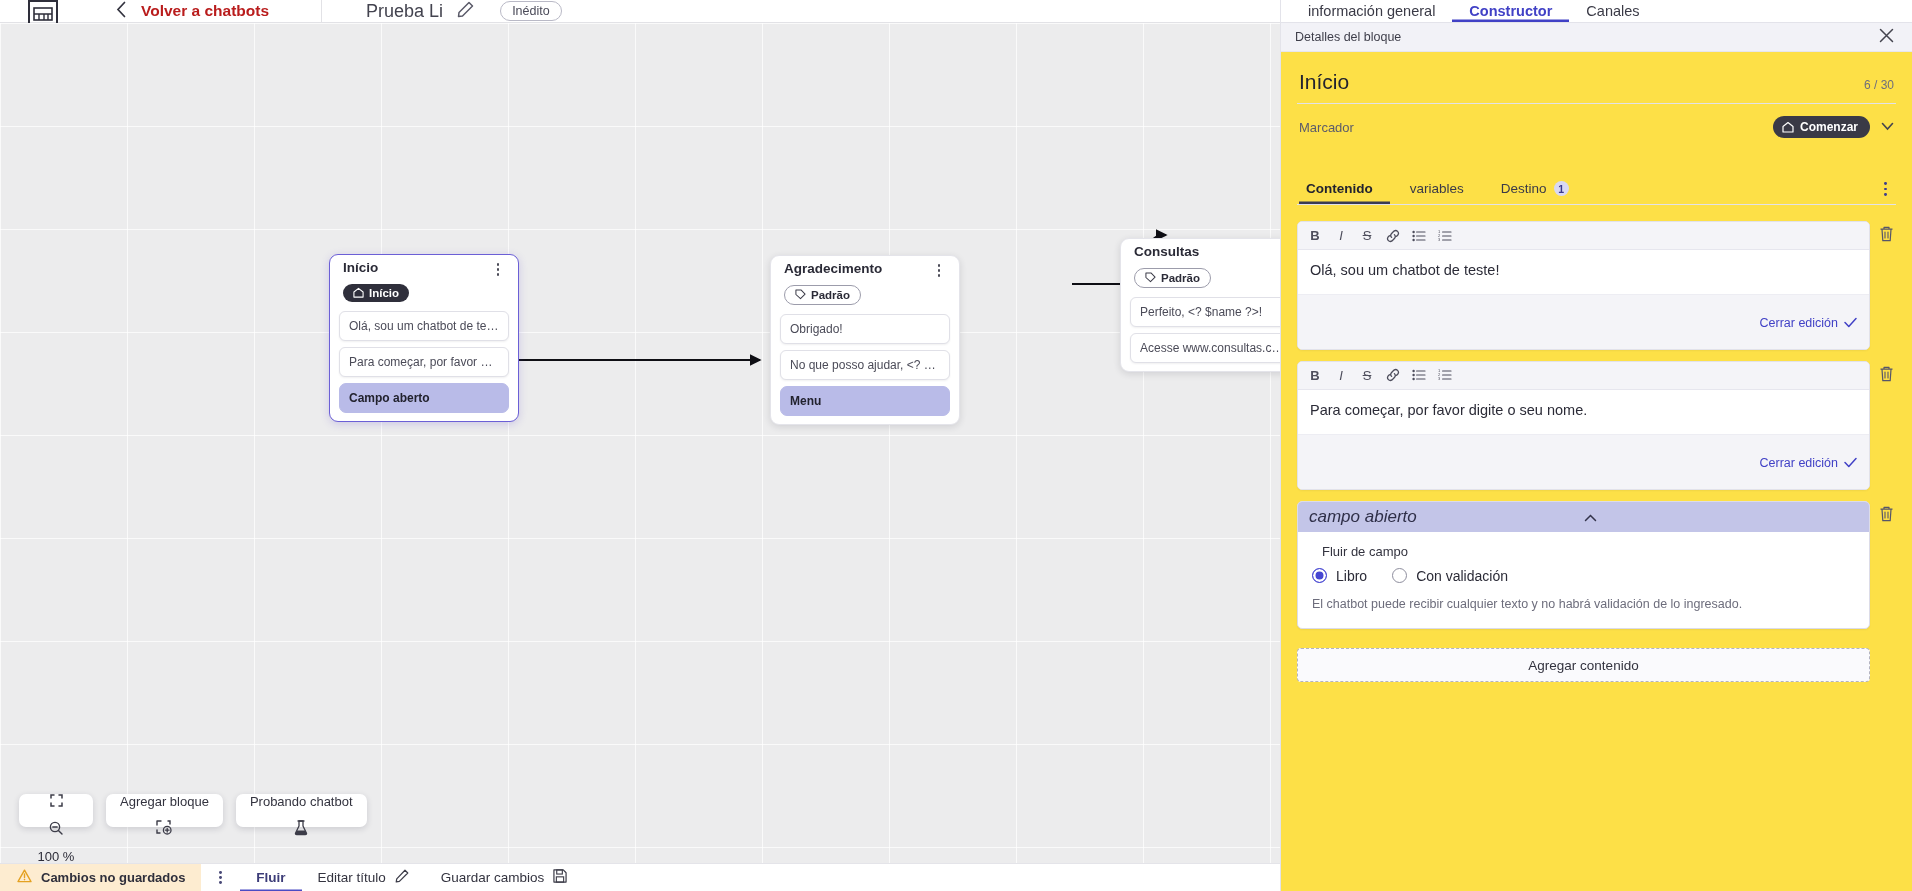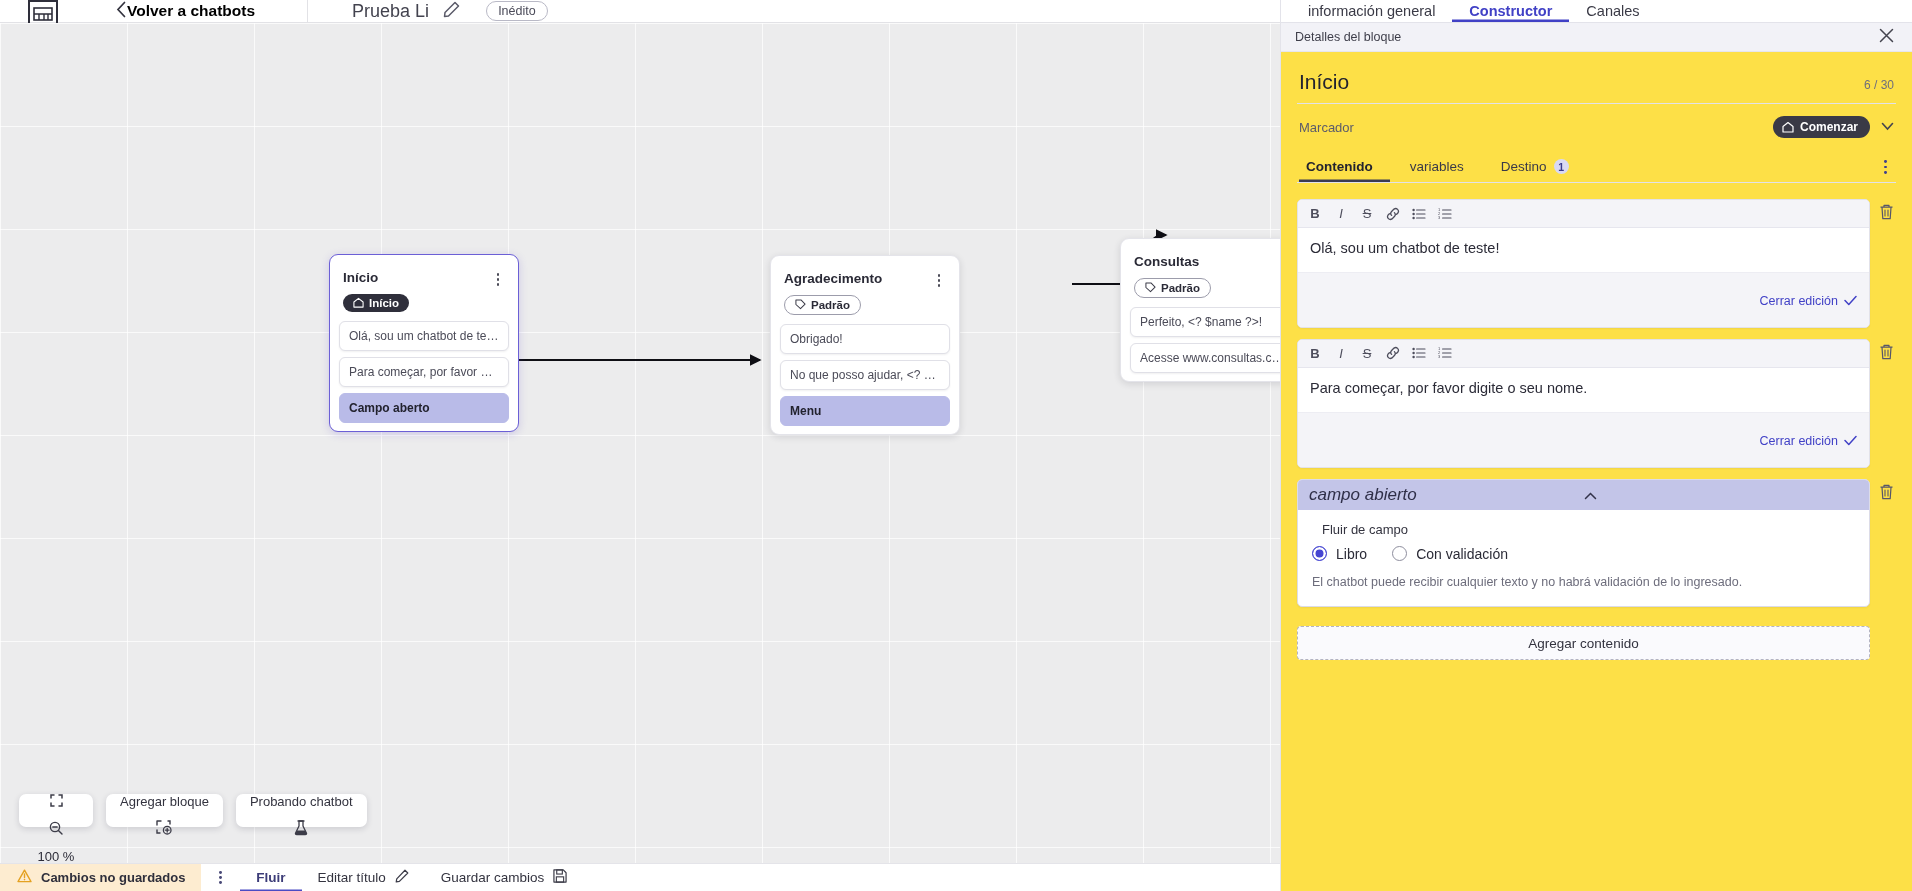"Volver a chatbots" .back-label { color: #000000 -> #b91c1c; margin-left: none -> 14px }
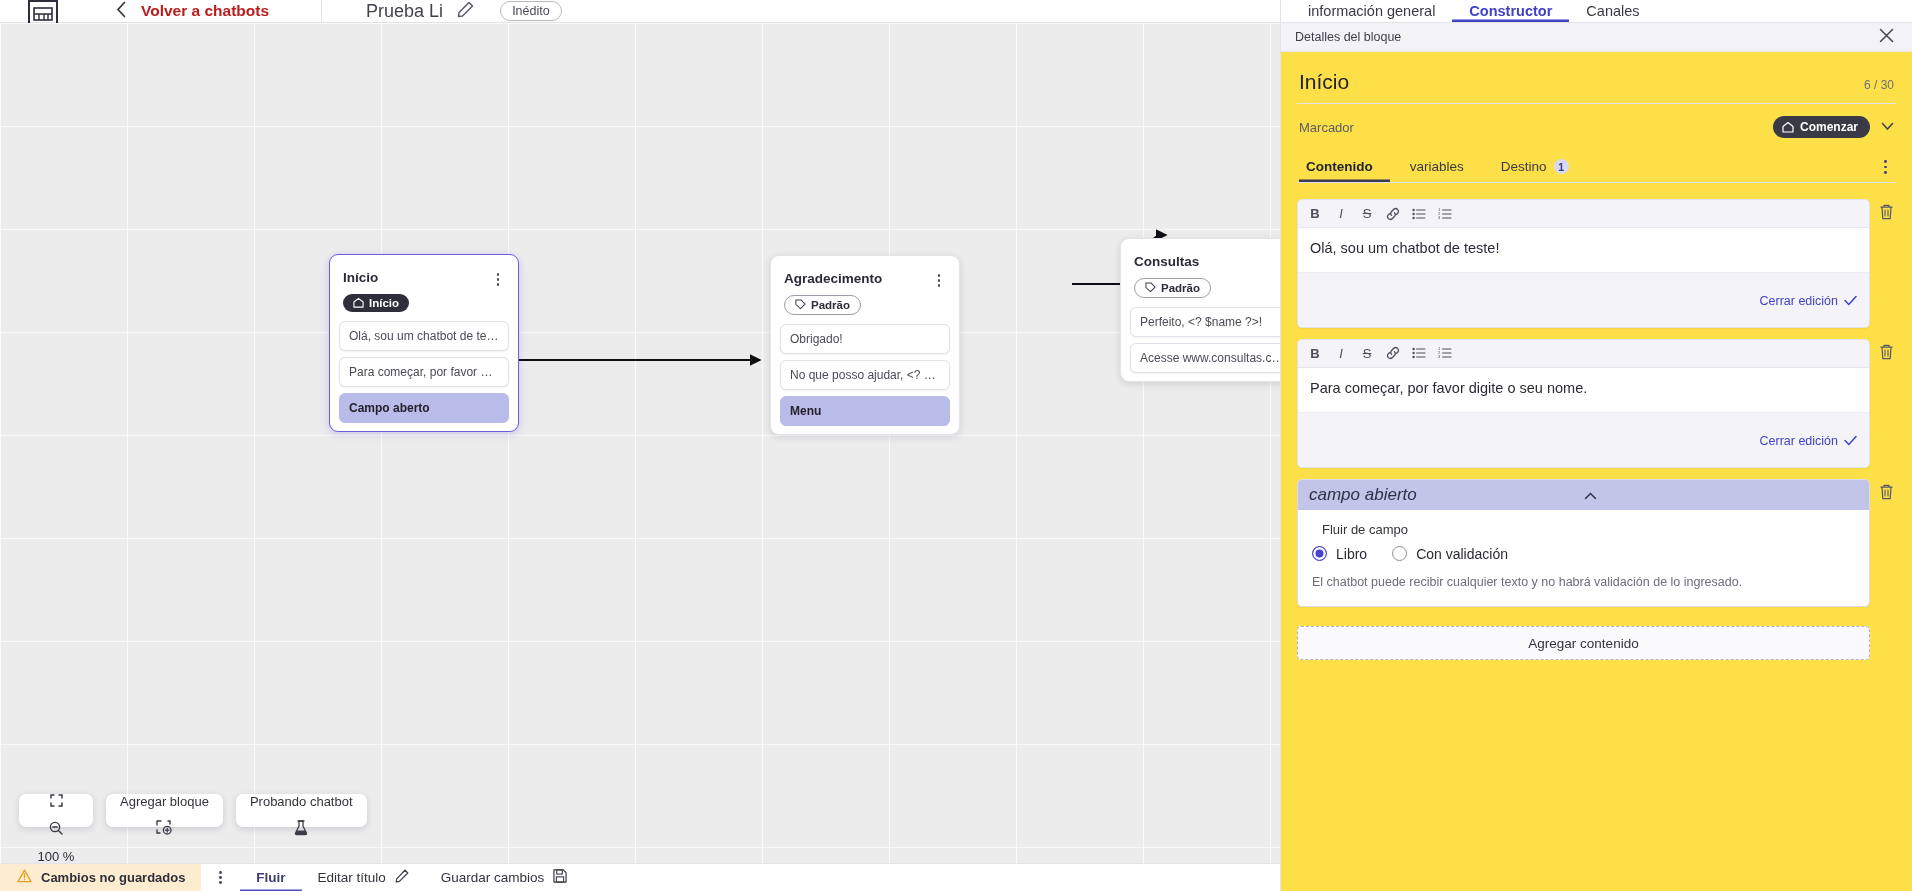"Contenido" .ctabs { margin-top: none -> 22px }
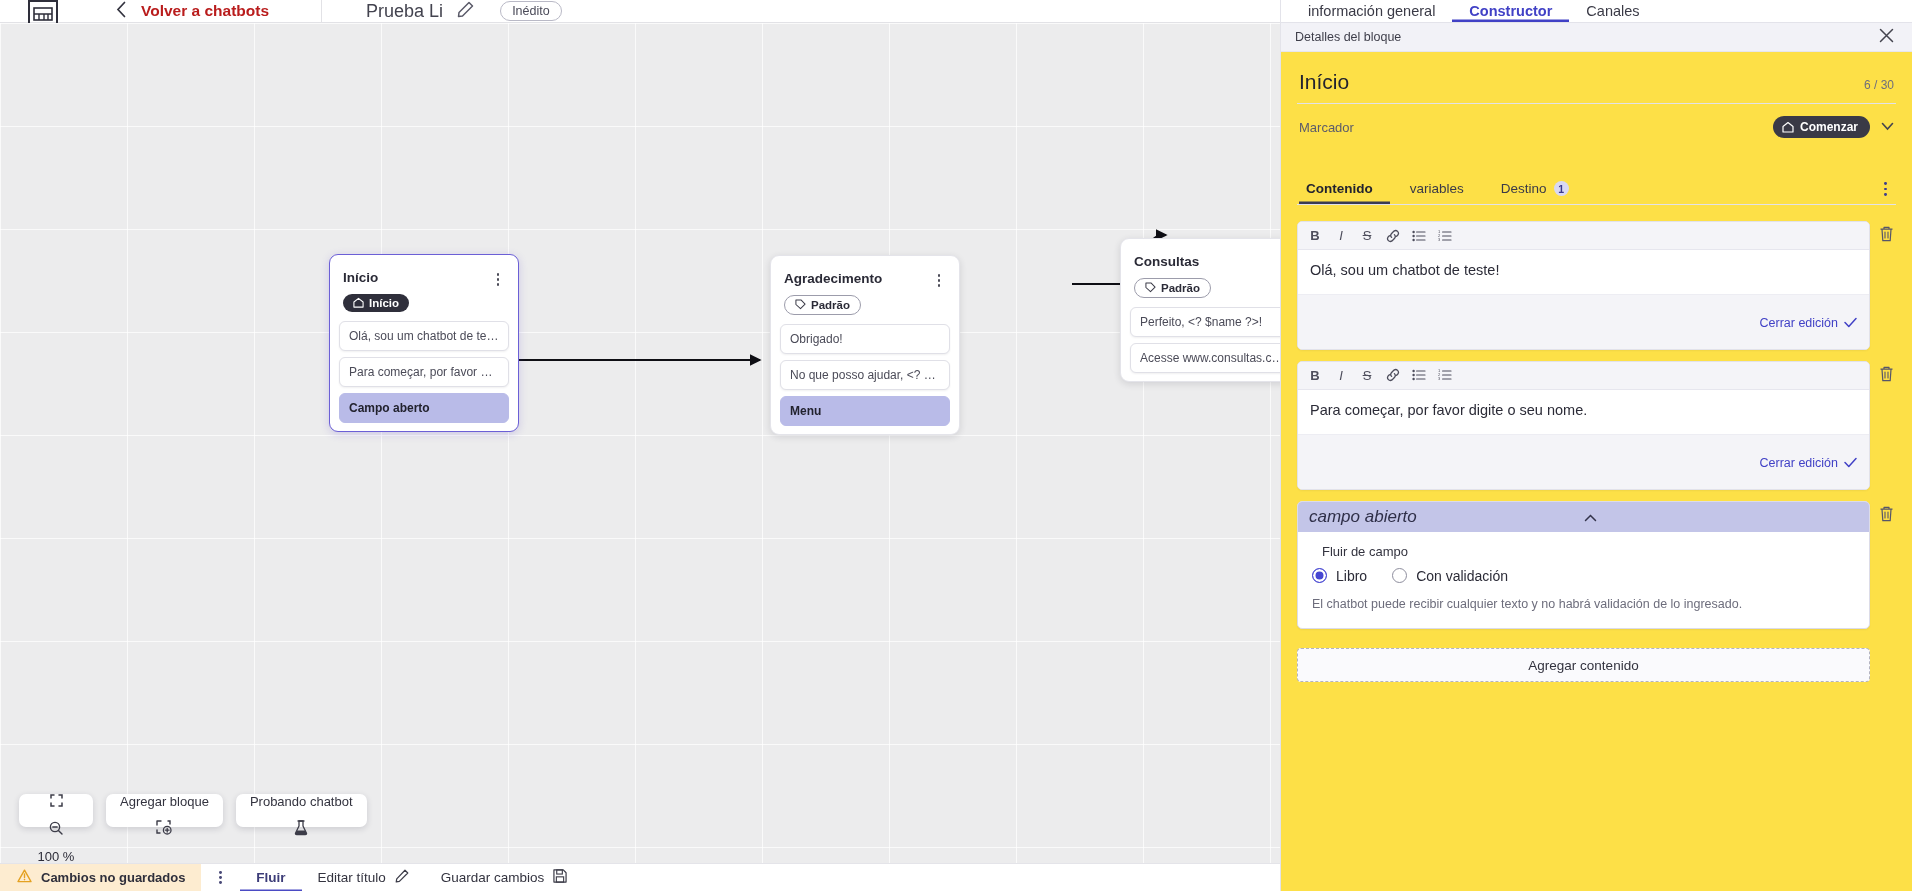"Consultas" .node-head { padding: 15px 13px 0 13px -> 5px 13px 0 13px }
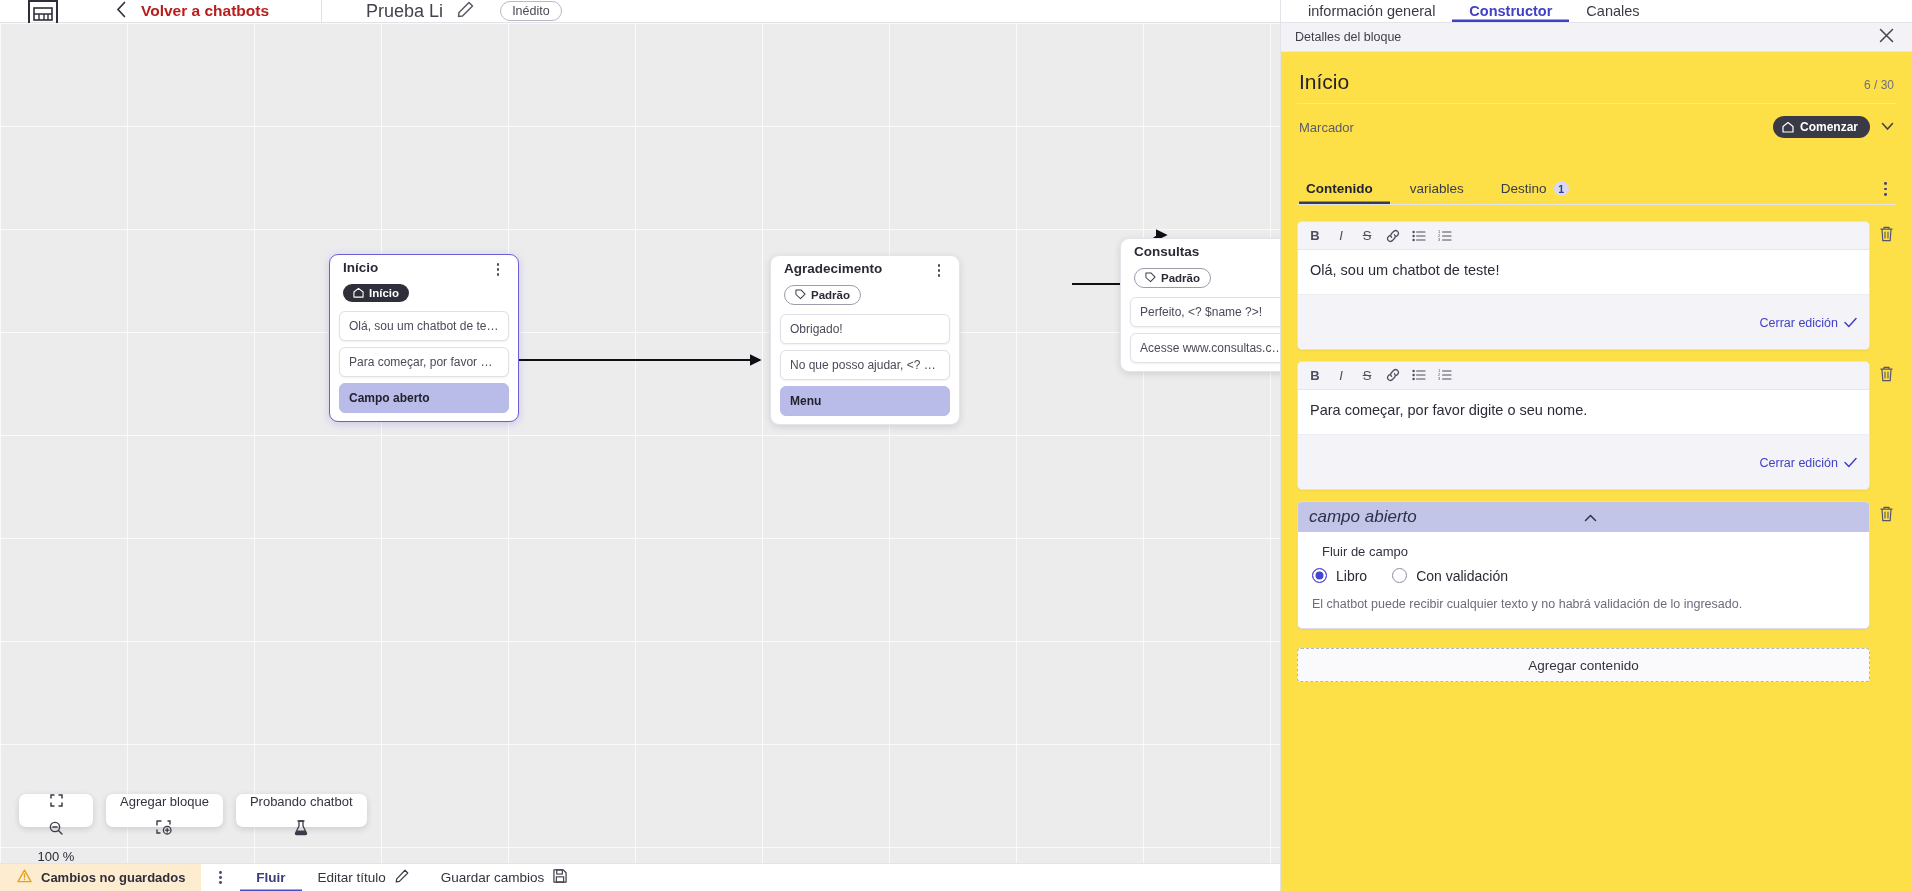"Campo aberto" .msg.hl { border-radius: none -> 7px }
